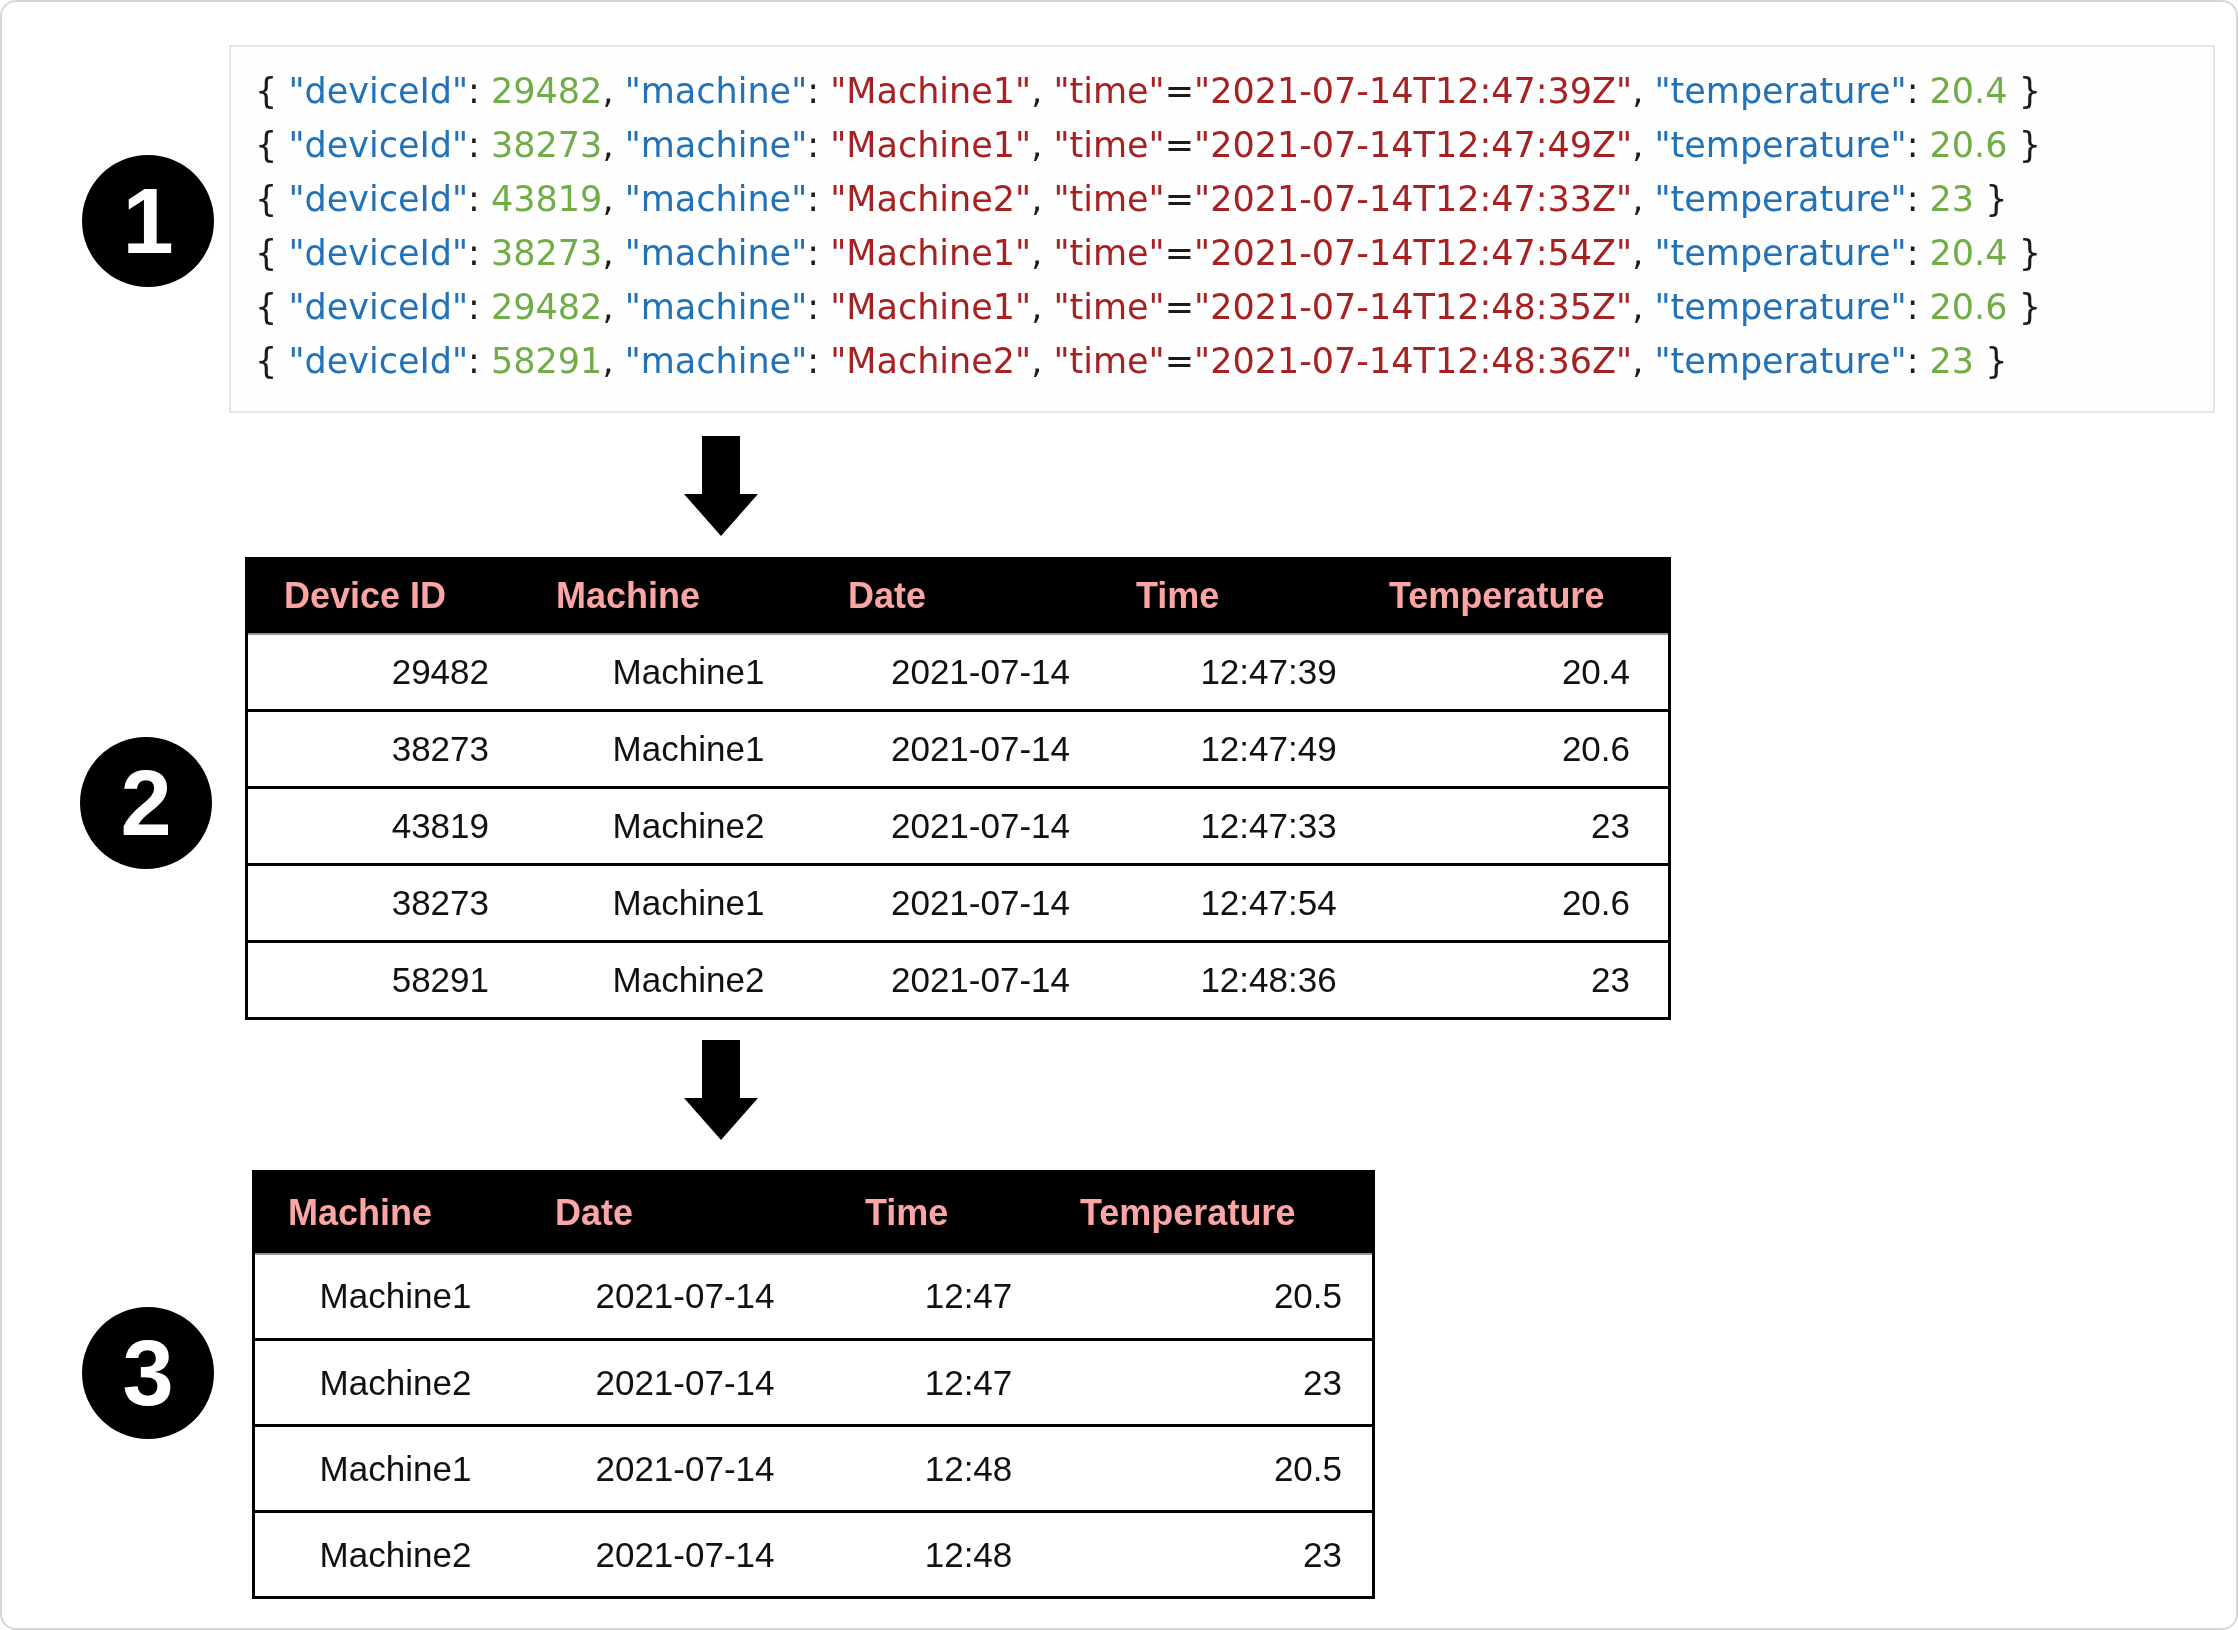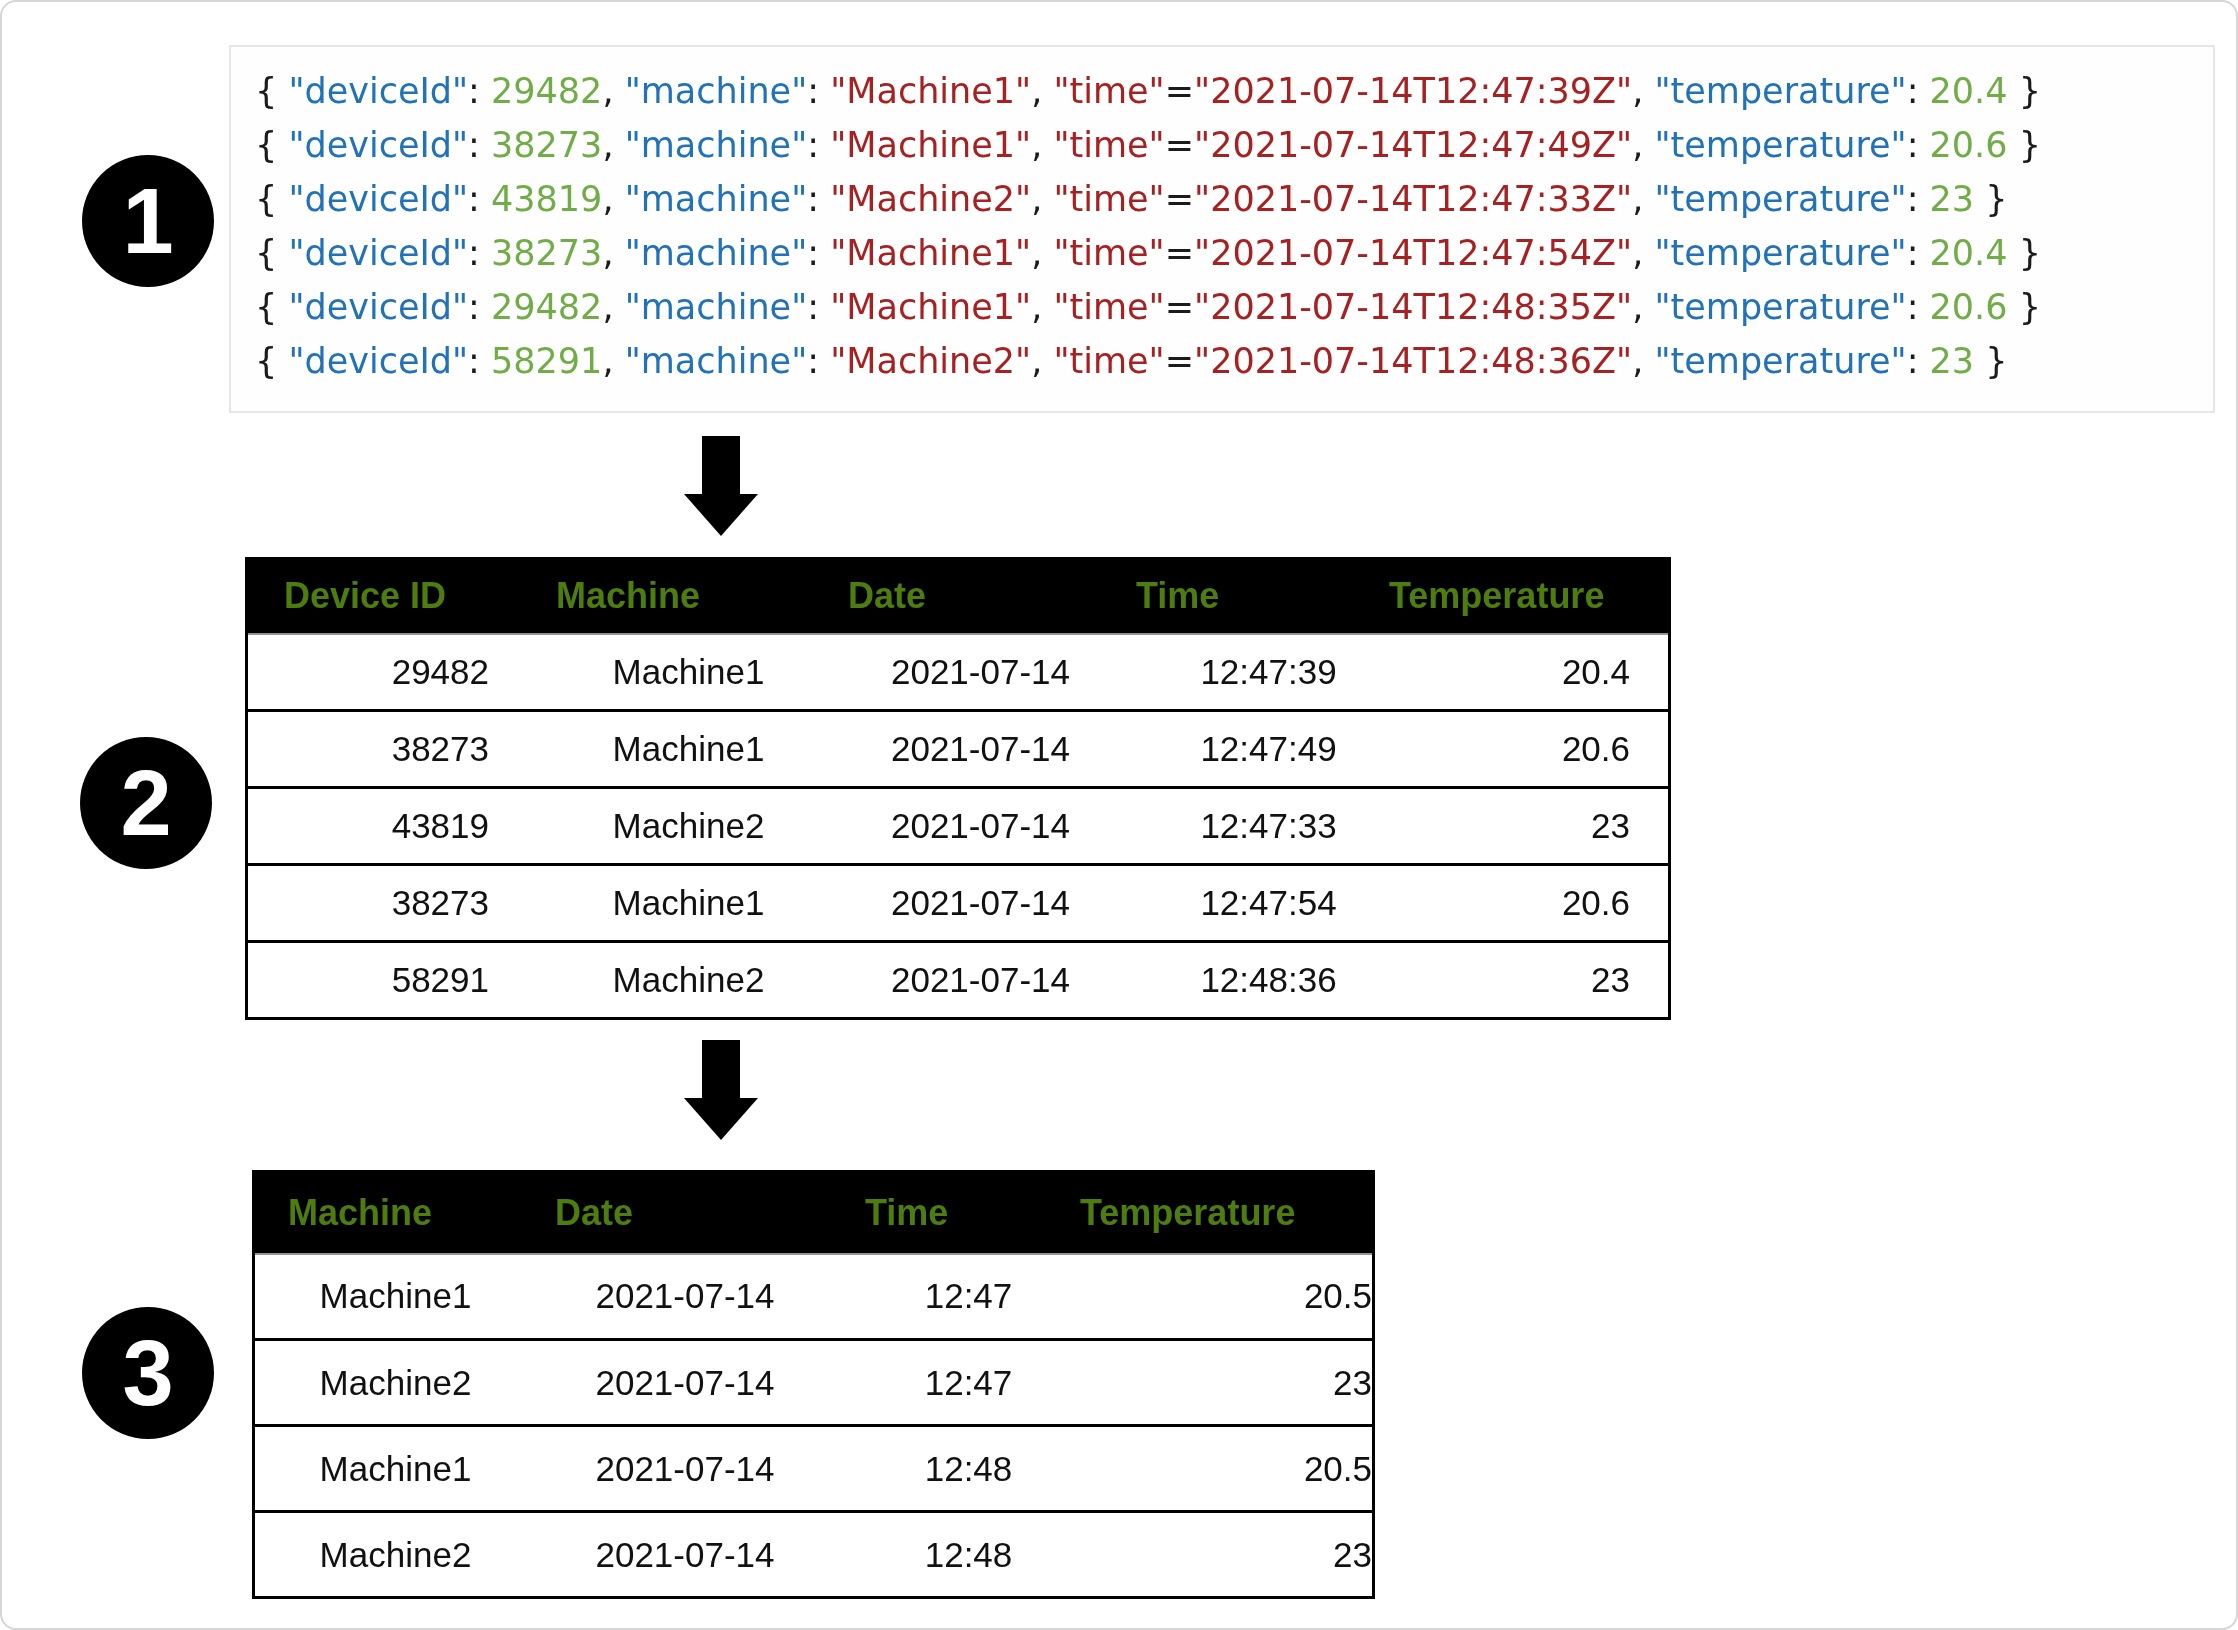"Device ID" table.data-table th { color: #4d7c0f -> #fca5a5 }
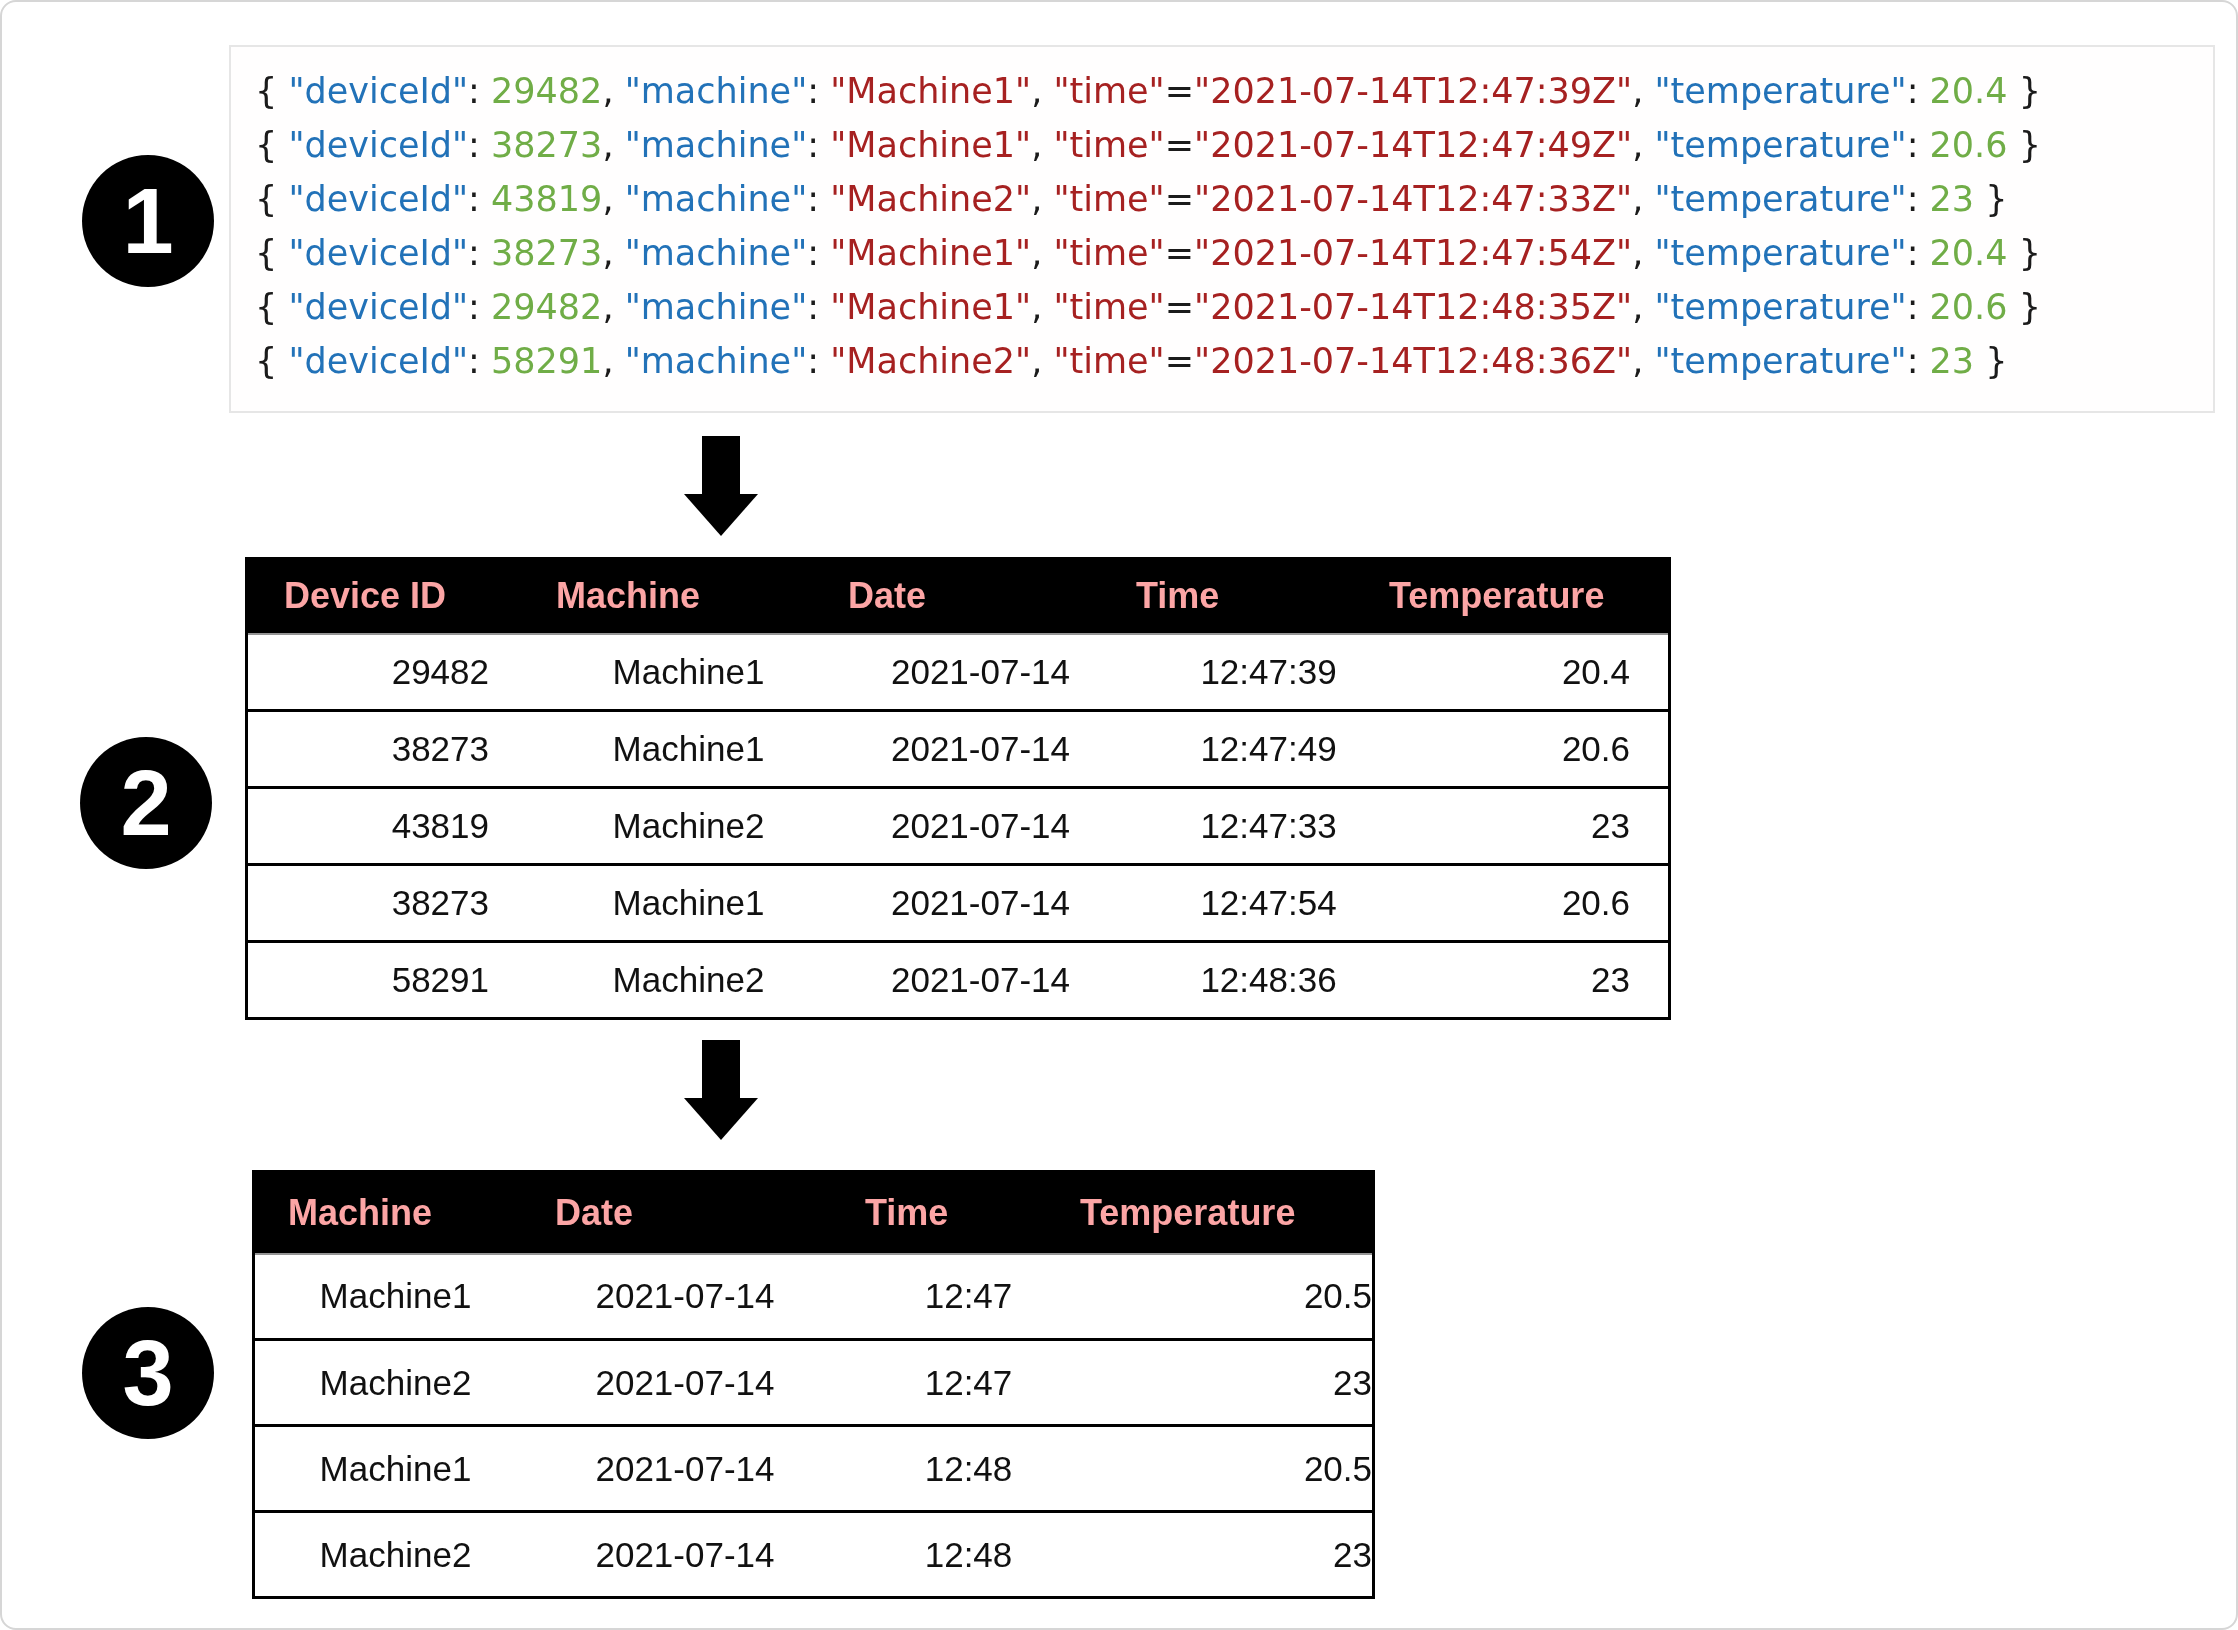"20.5" .t3 td.c3 { padding-right: none -> 30px }
